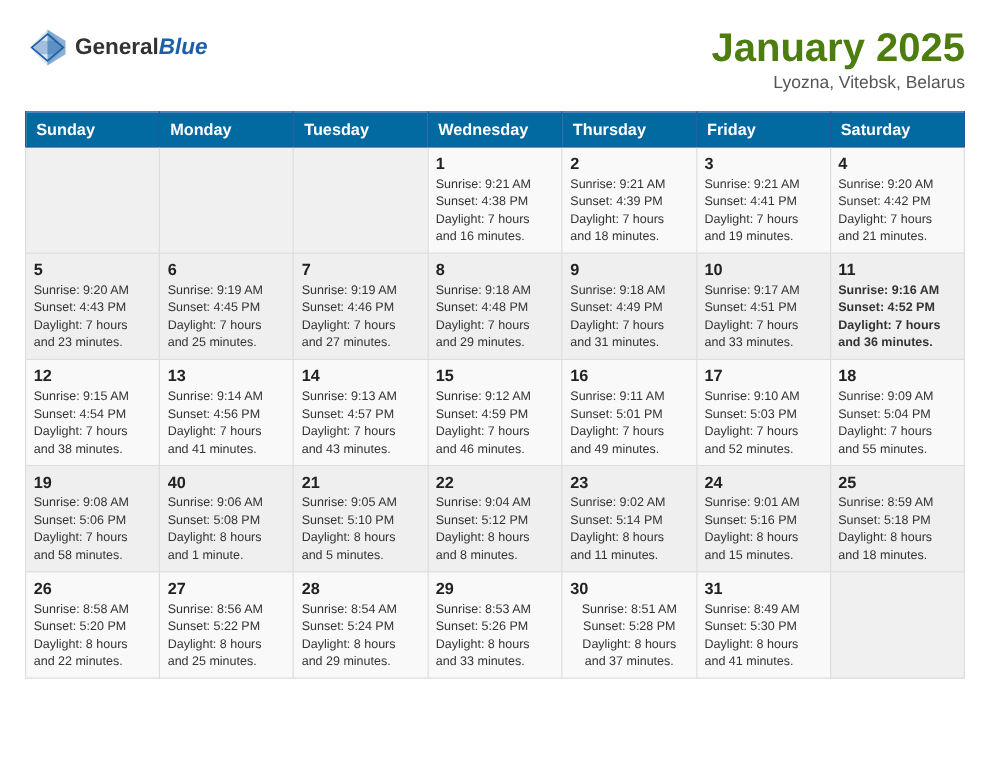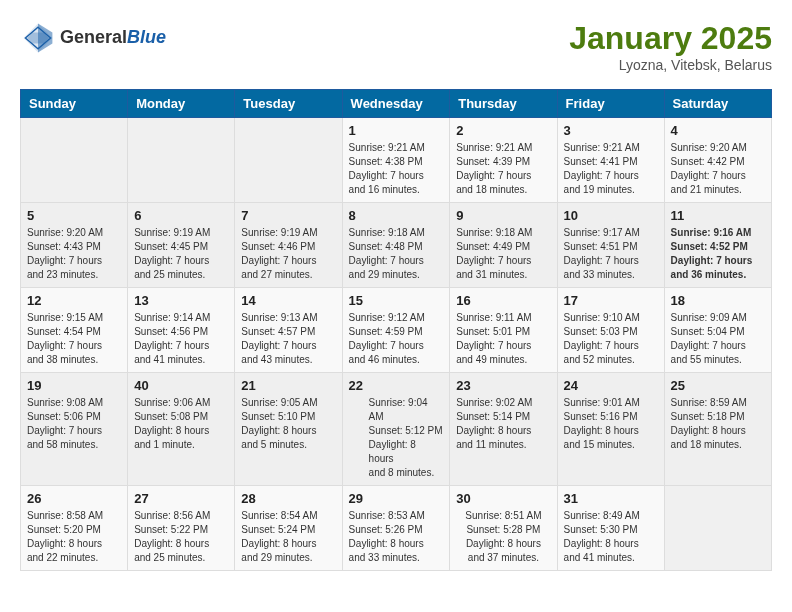"Sunrise: 9:04 AM" div.cell-content { margin-left: 20px -> none }
